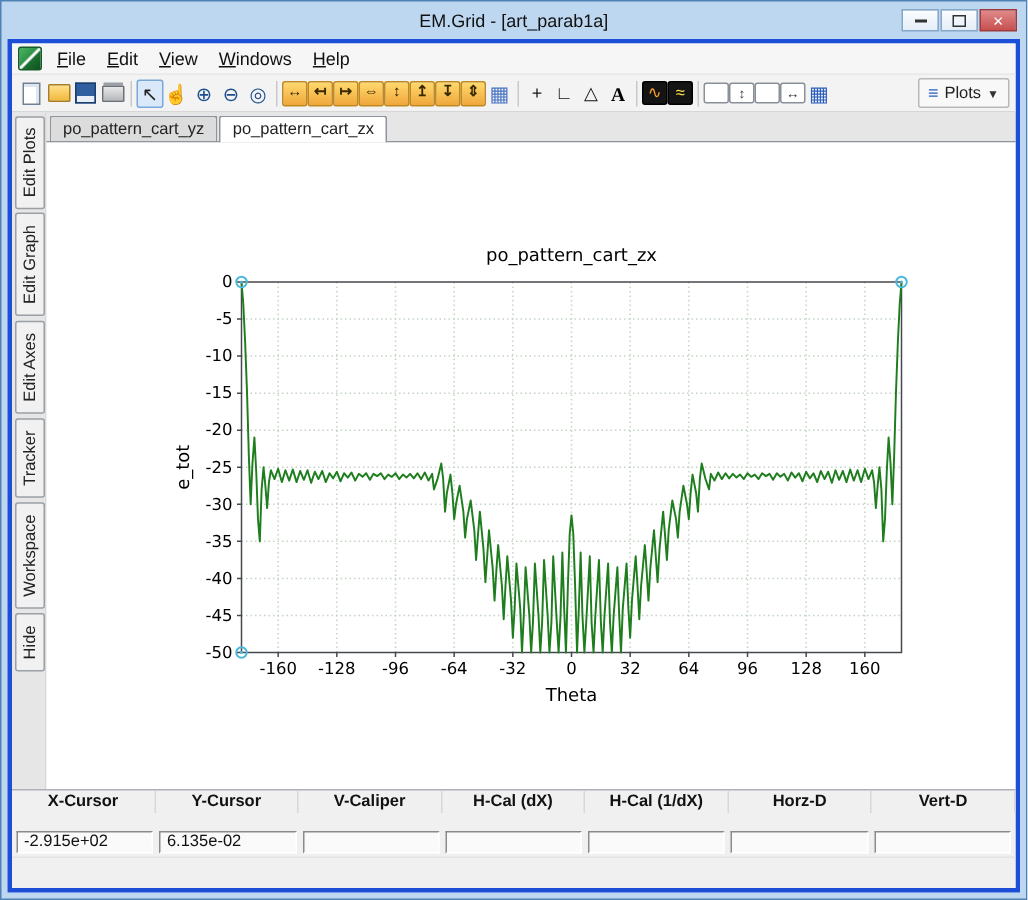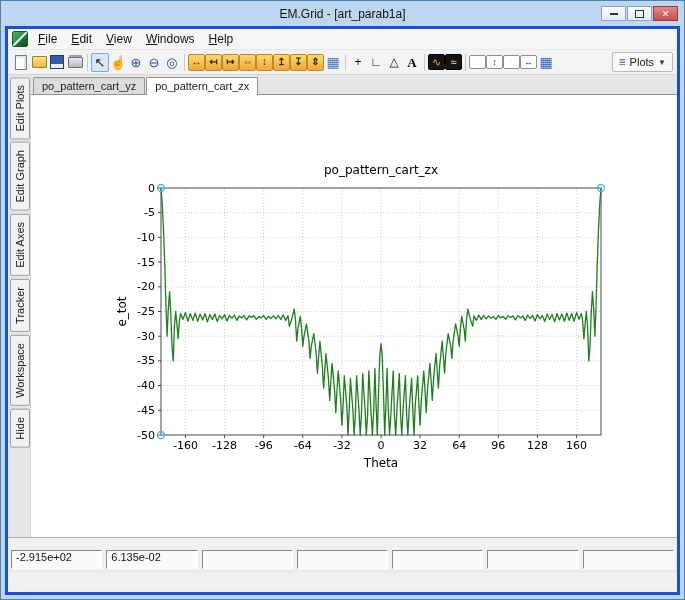"X-Cursor" div.sb-headers { html: none -> <div> <span>X-Cursor</span> <span>Y-Cursor</span> <span>V-Caliper</span> <span>H-Cal (dX)</span> <span>H-Cal (1/dX)</span> <span>Horz-D</span> <span>Vert-D</span> </div> }
